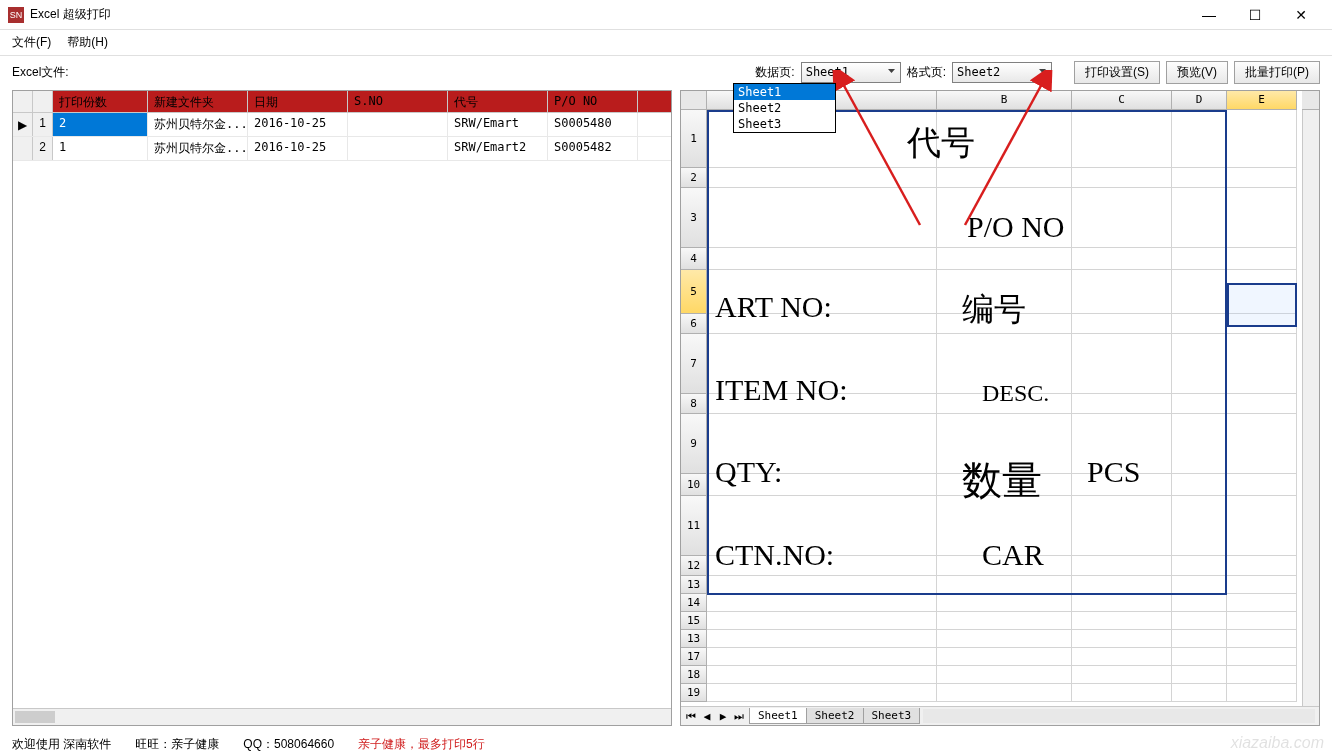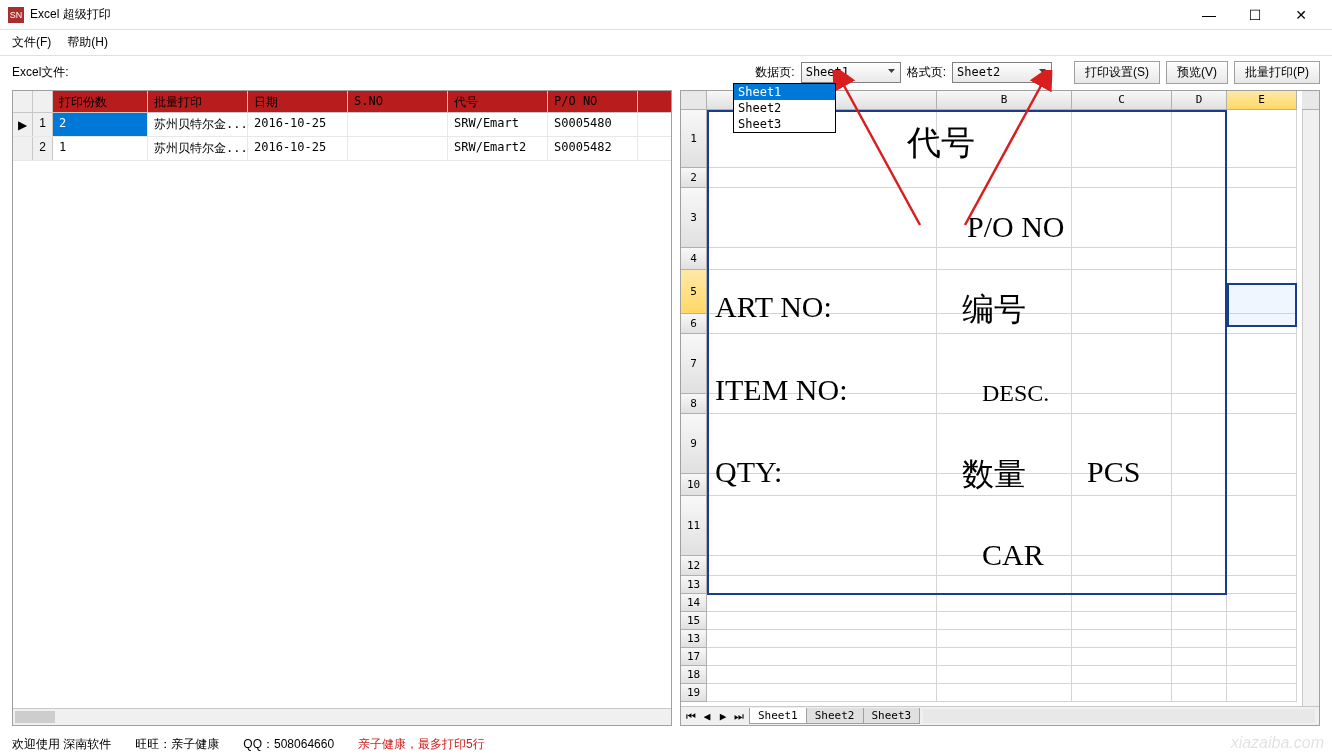"批量打印" div.grid-header-cell { text: 批量打印 -> 新建文件夹 }
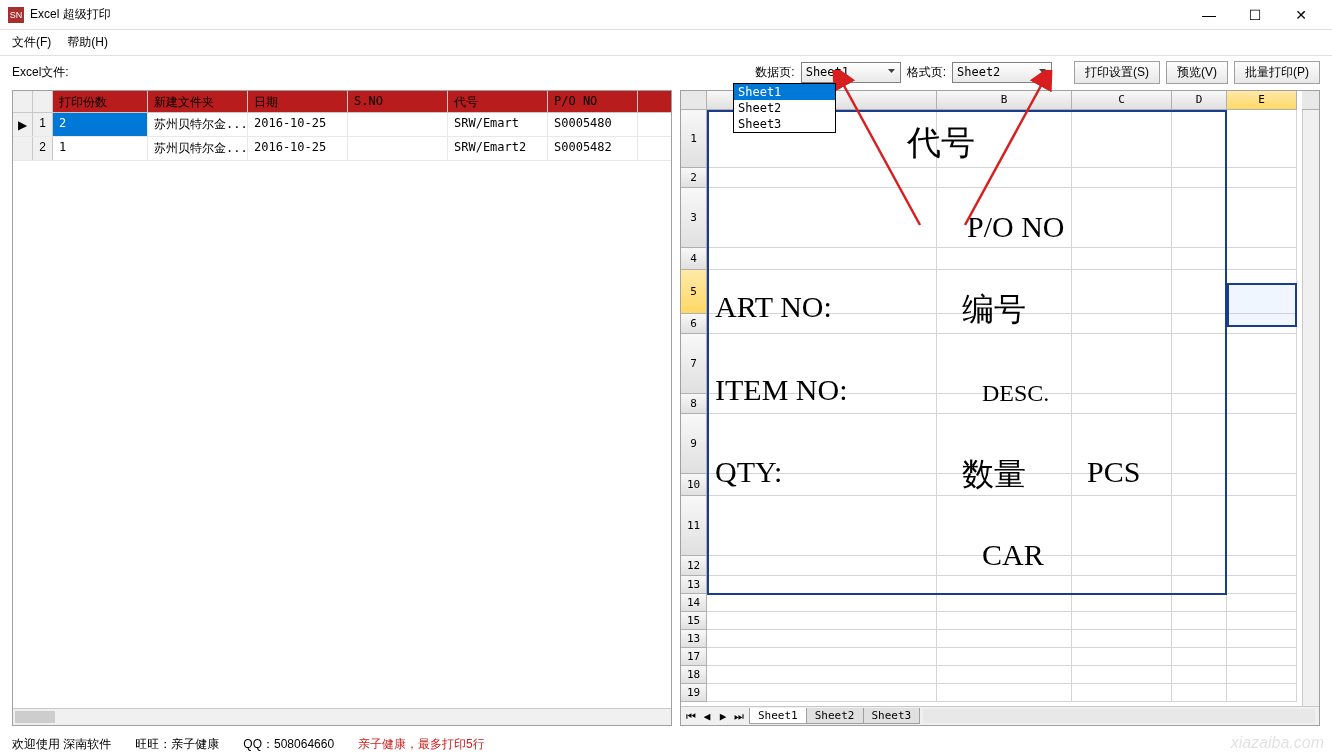"数量" div.template-text { font-size: 32px -> 40px }
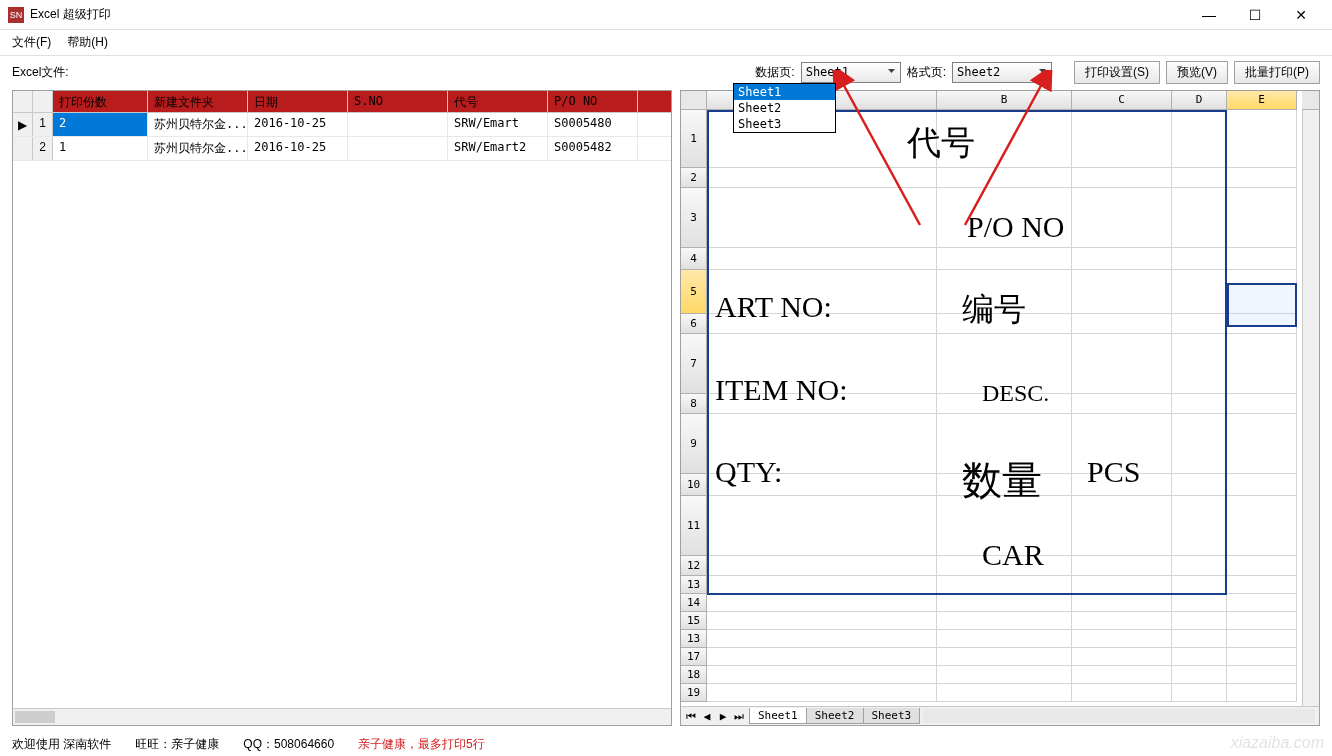"CTN.NO:" div.template-text { html: none -> <div>CTN.NO:</div> }
